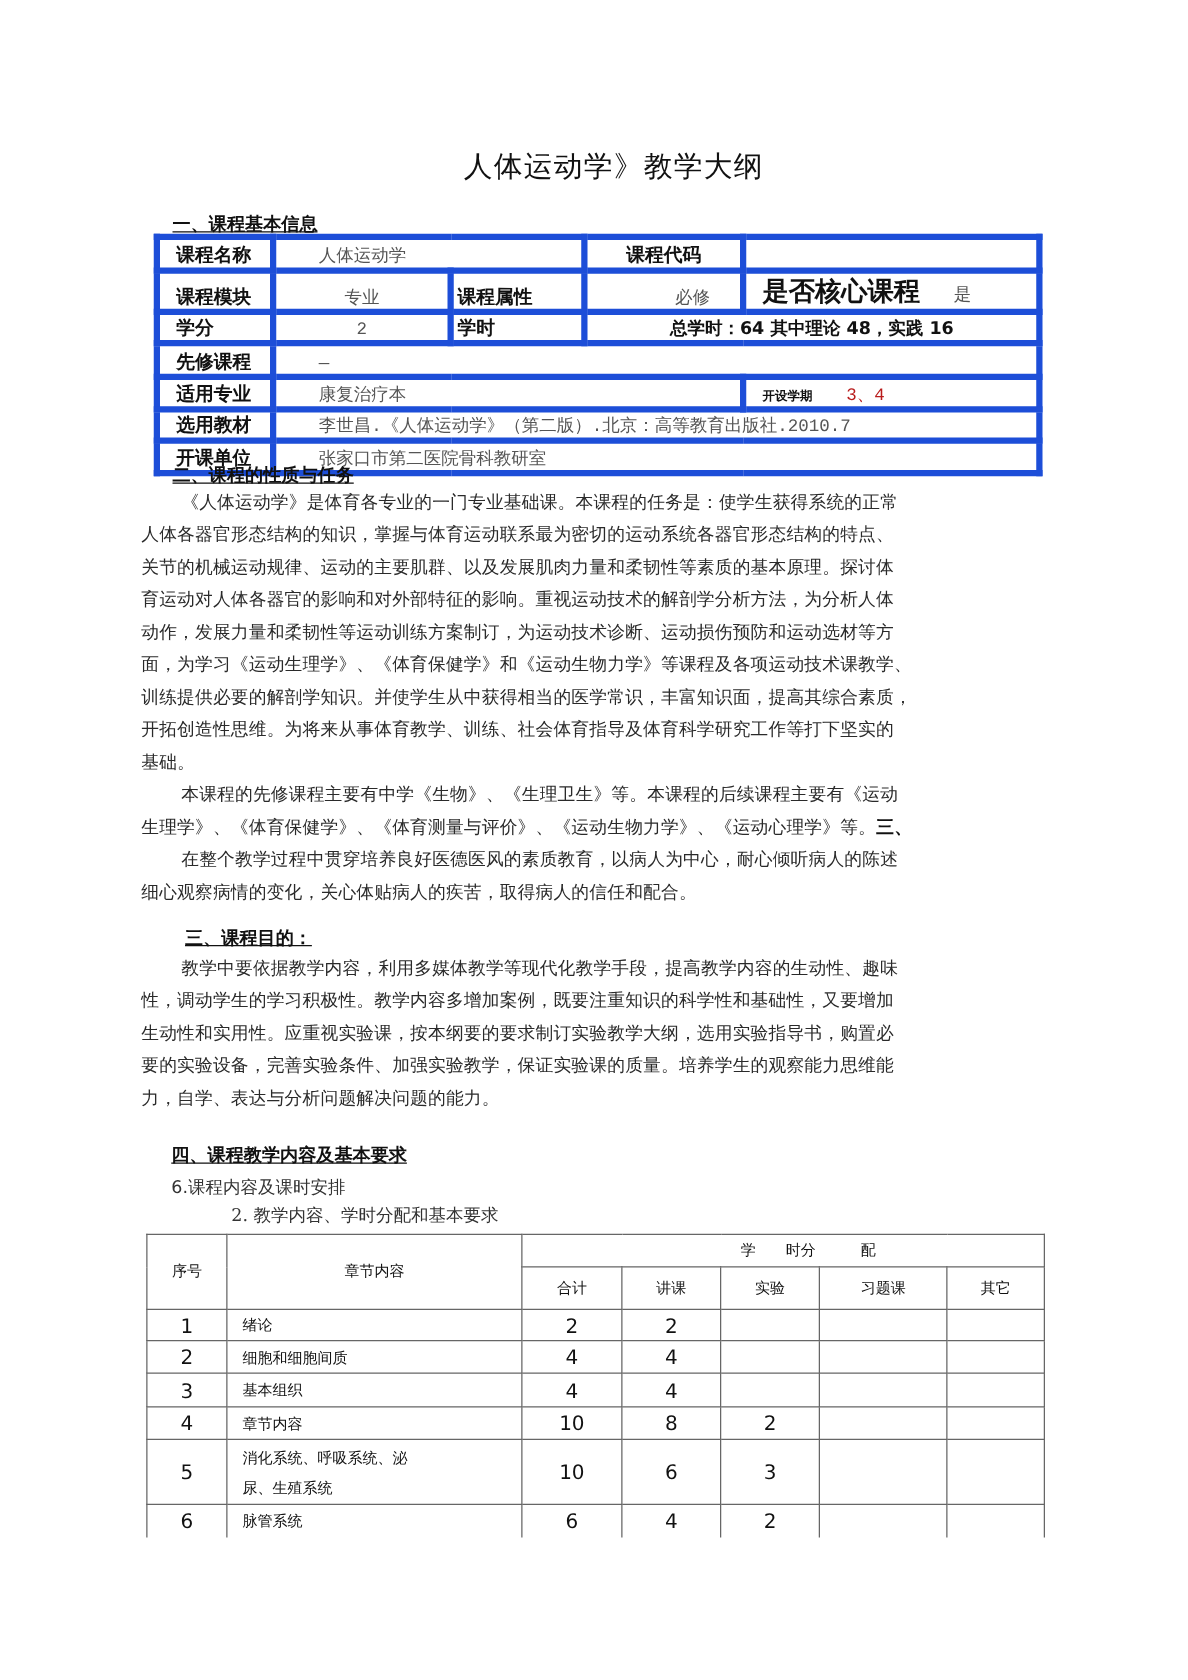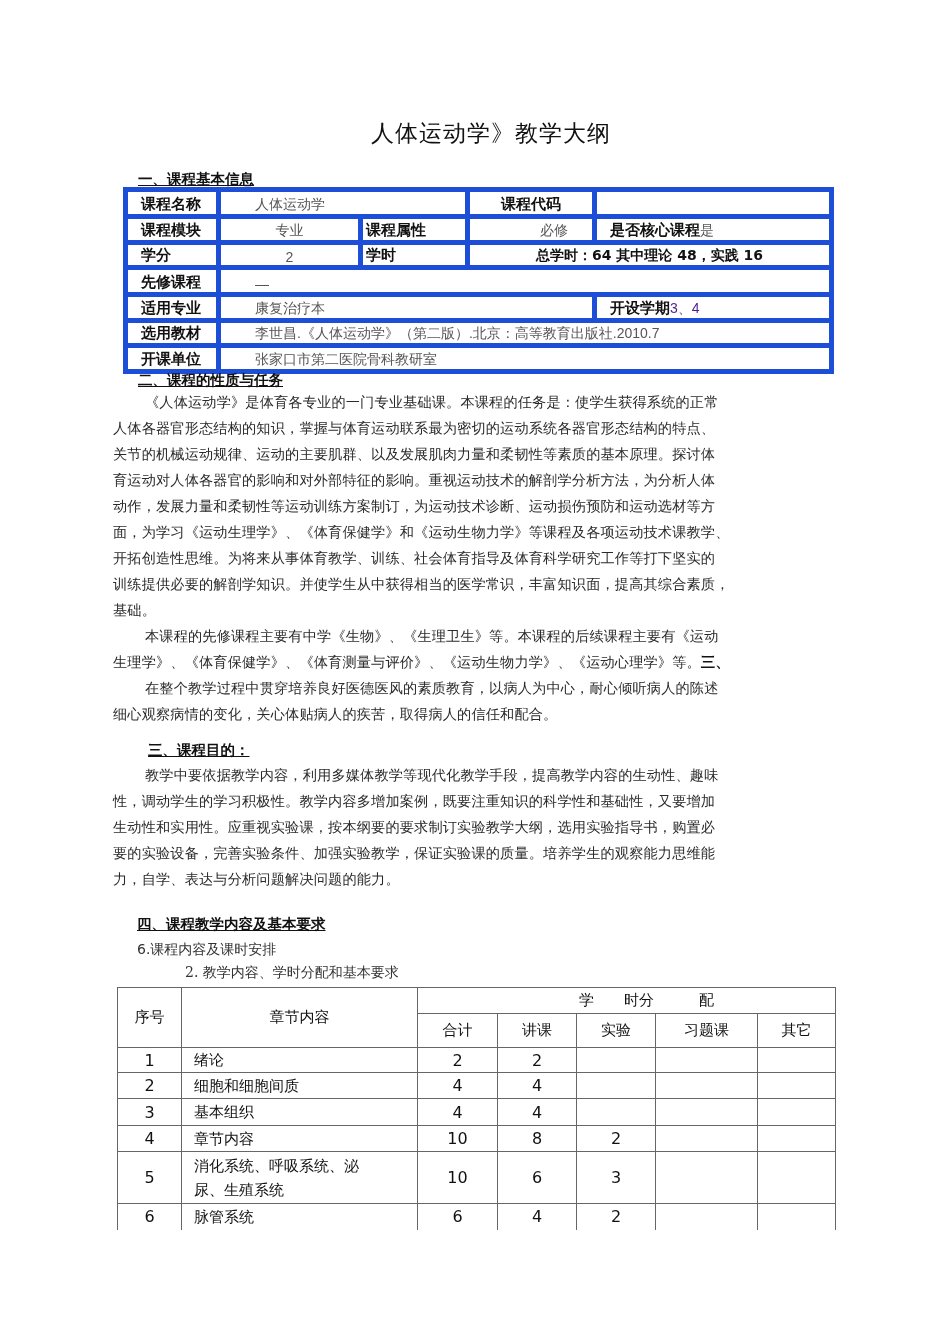"人体运动学" .t1 .val { font-family: Liberation Sans, sans-serif -> Liberation Mono, monospace; margin-left: none -> 27px }
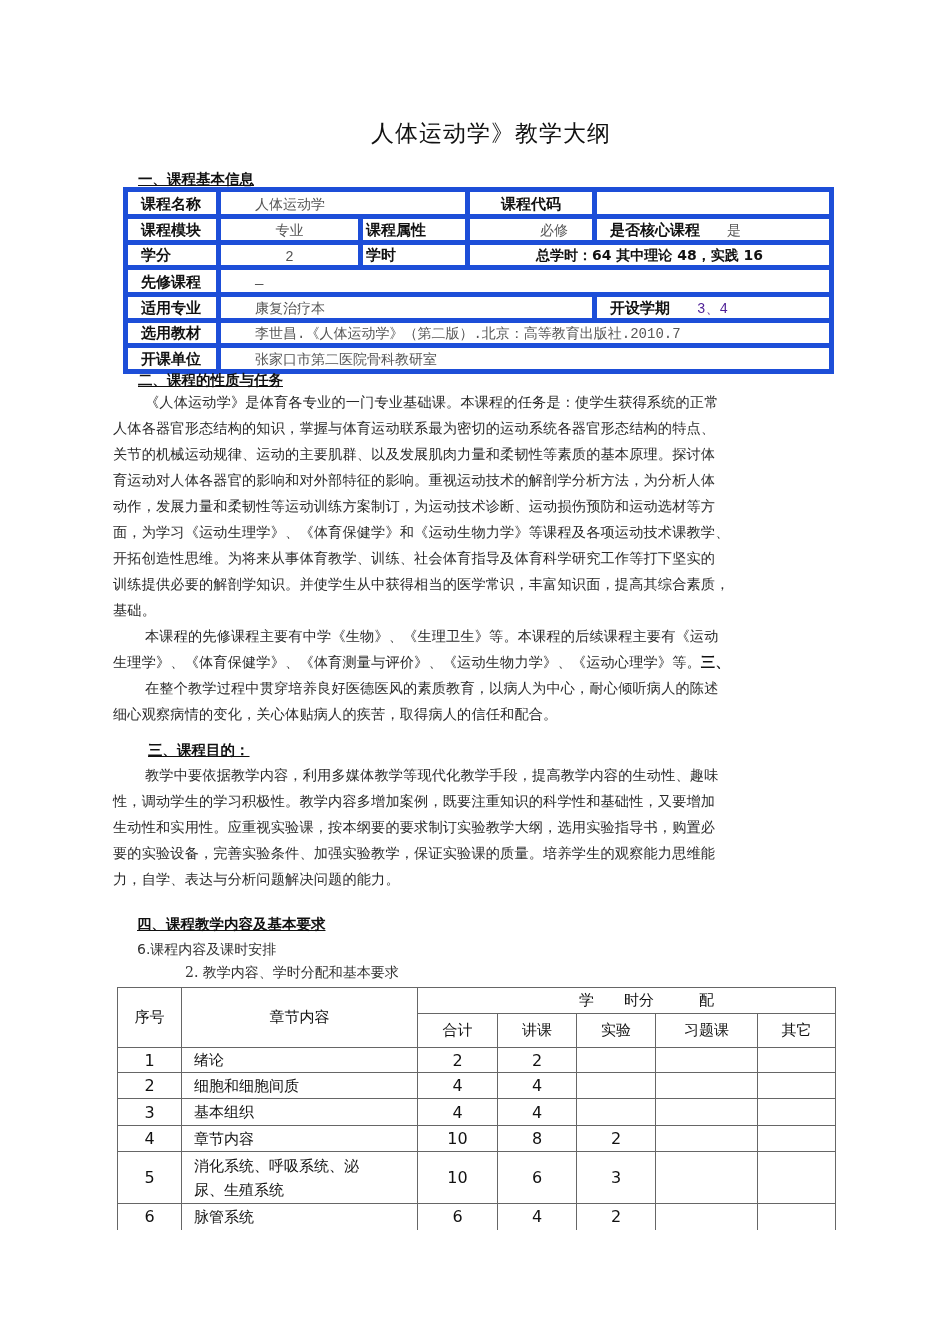"是否核心课程" span.sans { font-size: 15px -> 21px }
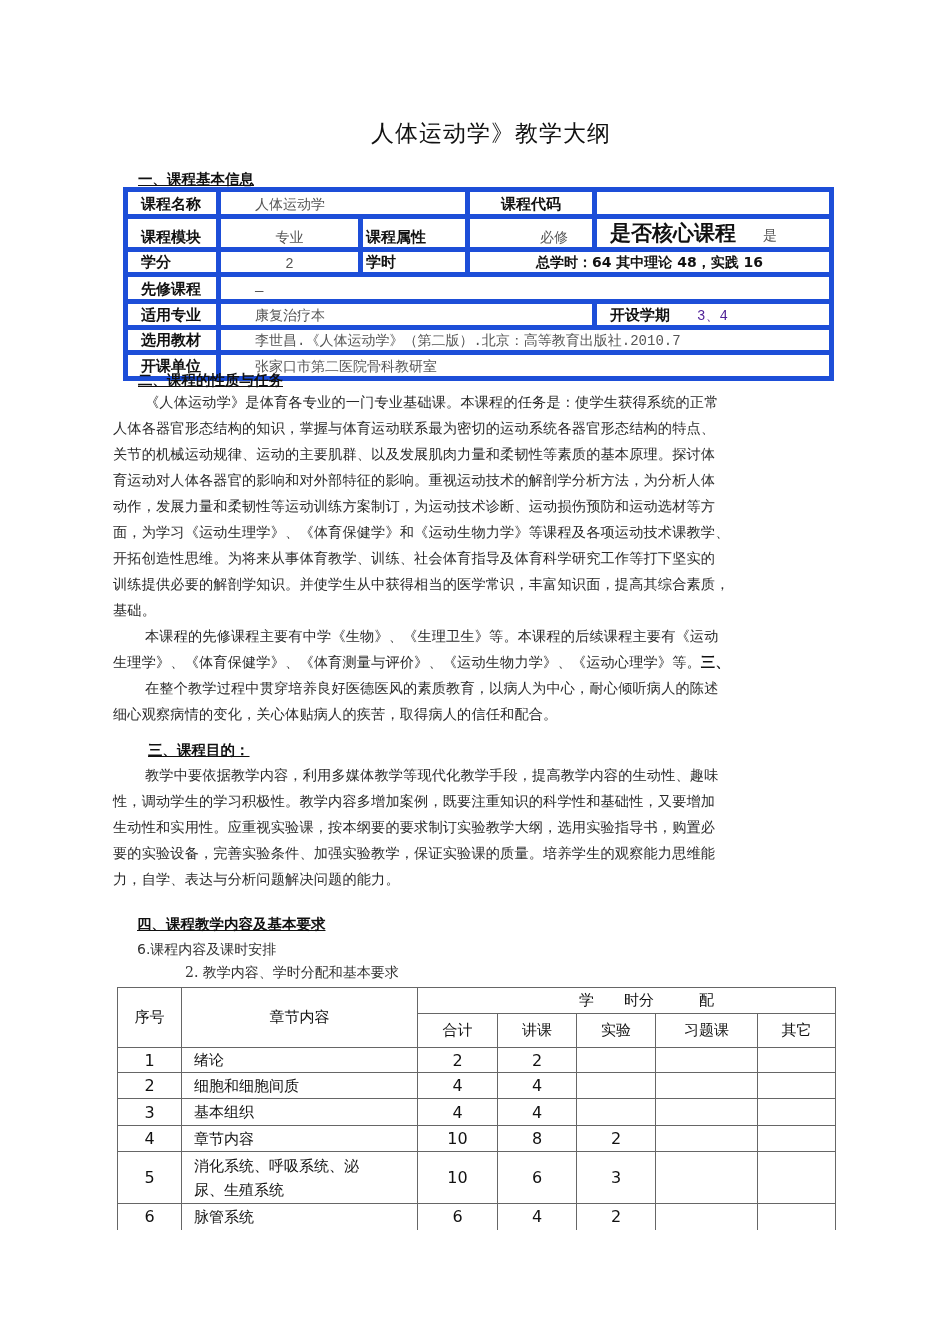"开设学期" span.sans { font-size: 15px -> 10px }
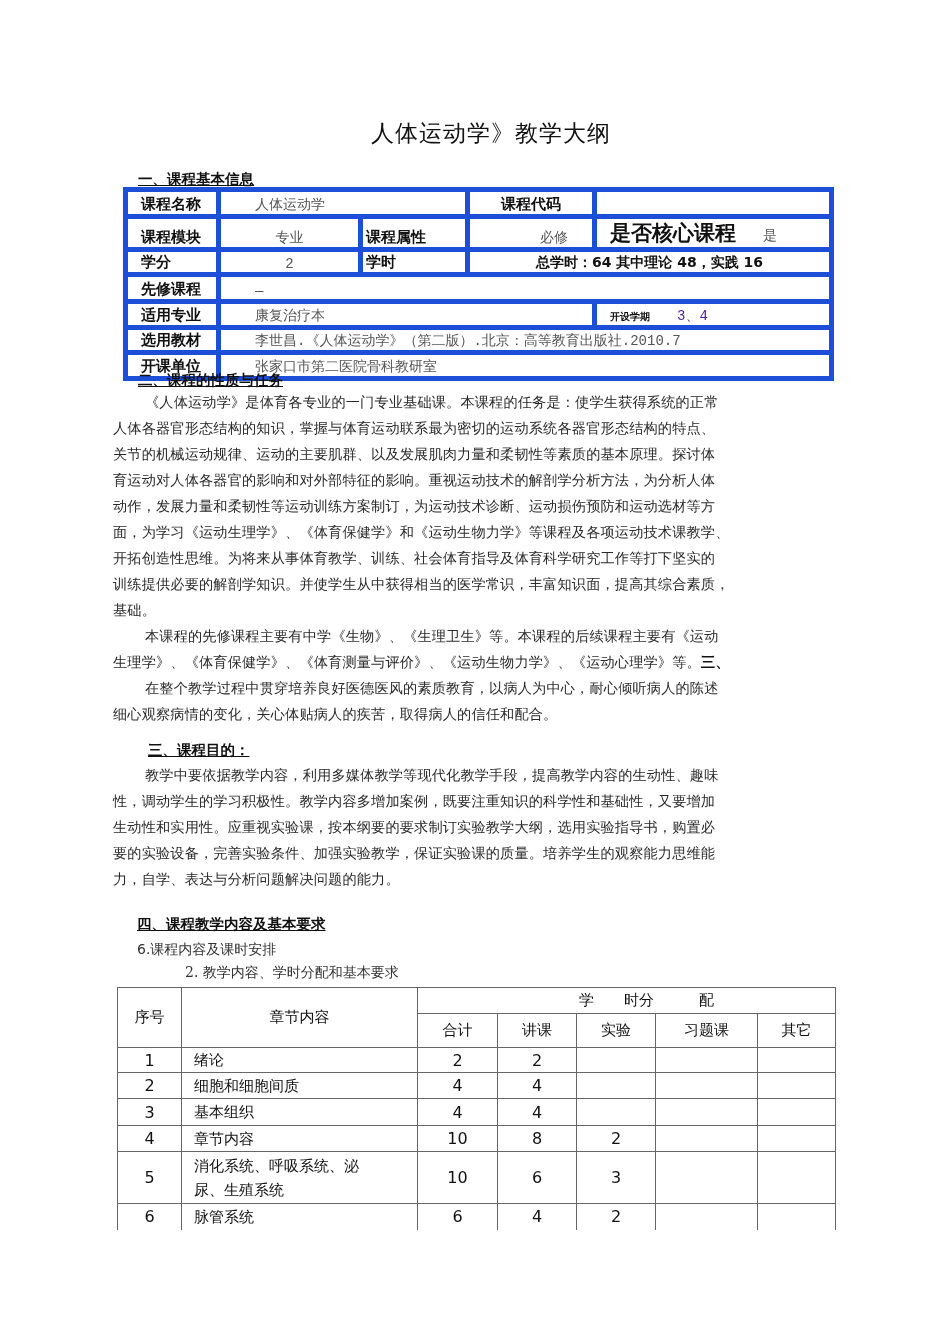"3、4" span.val { color: #4c1d95 -> #b91c1c }
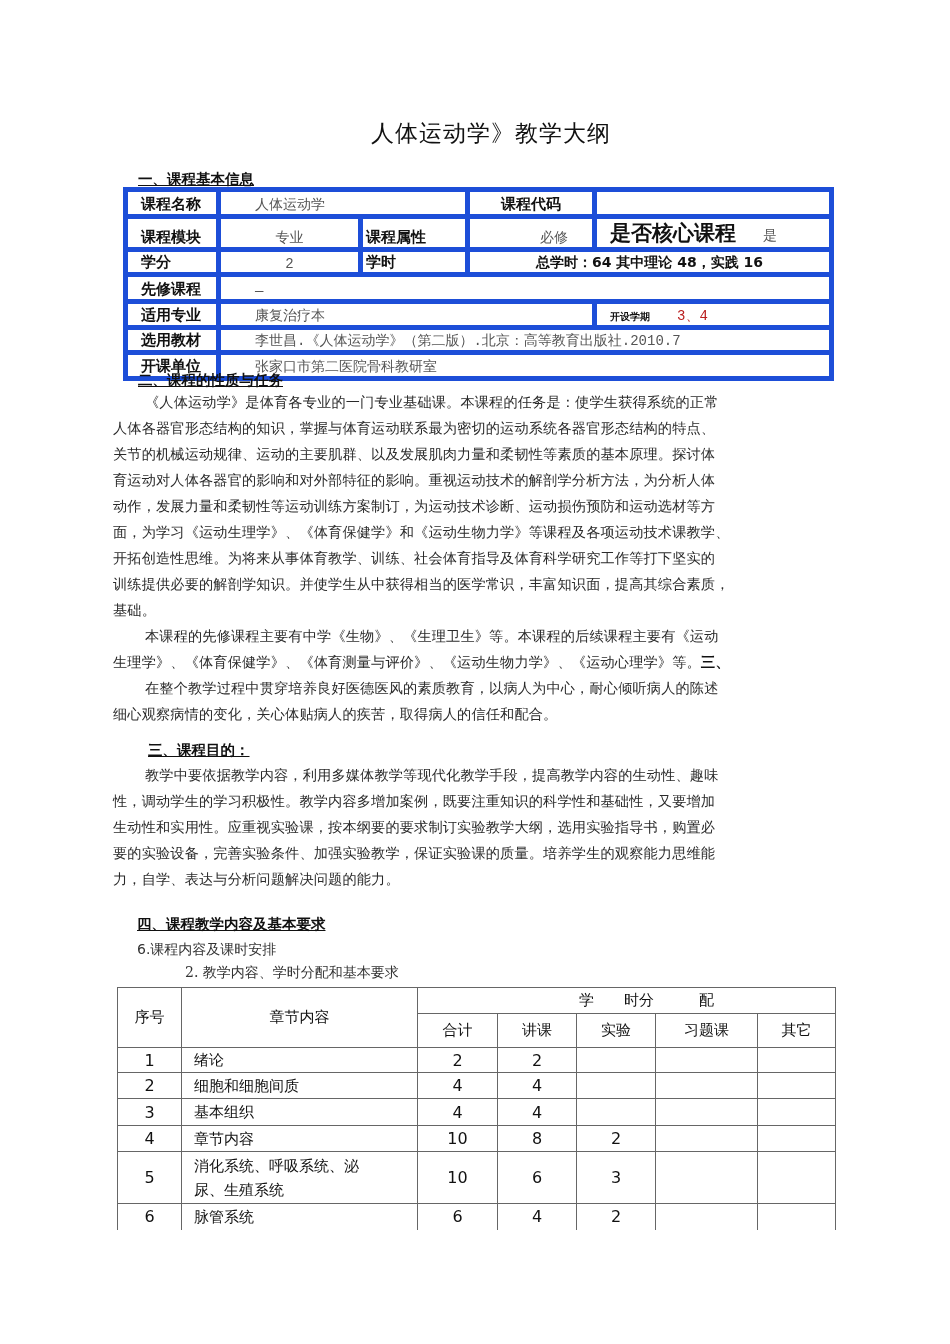"开拓创造性思维。为将来从事体育教学、训练、社会体育指导及体育科学研究工作等打下坚" div { order: before "训练提供必要的解剖学知识。并使学生从中获得相当的医学常识，丰富知识面，提高其综合" -> after "训练提供必要的解剖学知识。并使学生从中获得相当的医学常识，丰富知识面，提高其综合" }
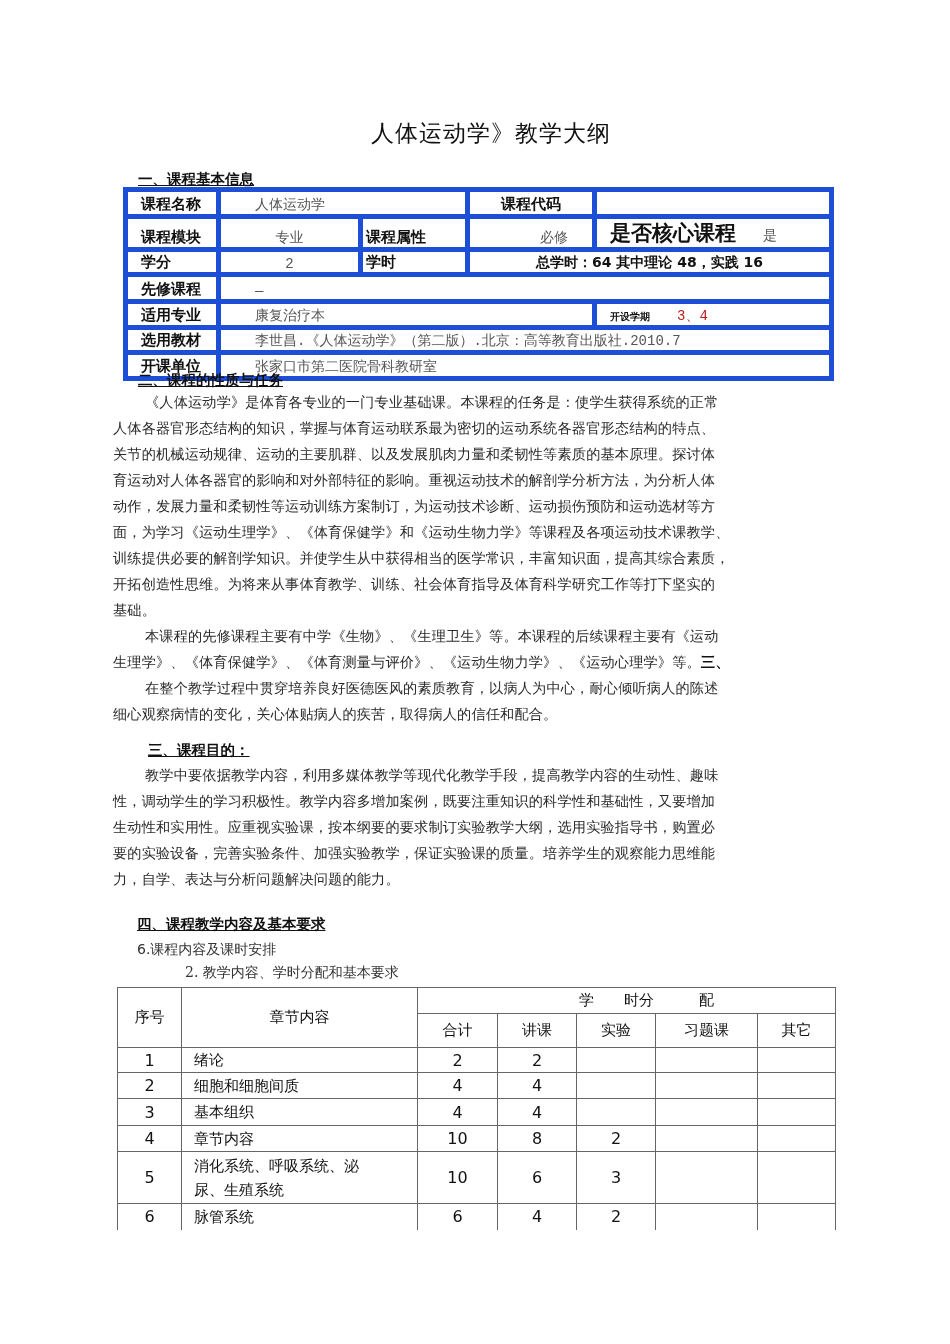"学 时分 配" .t2 td { font-size: 15px -> 12px }
